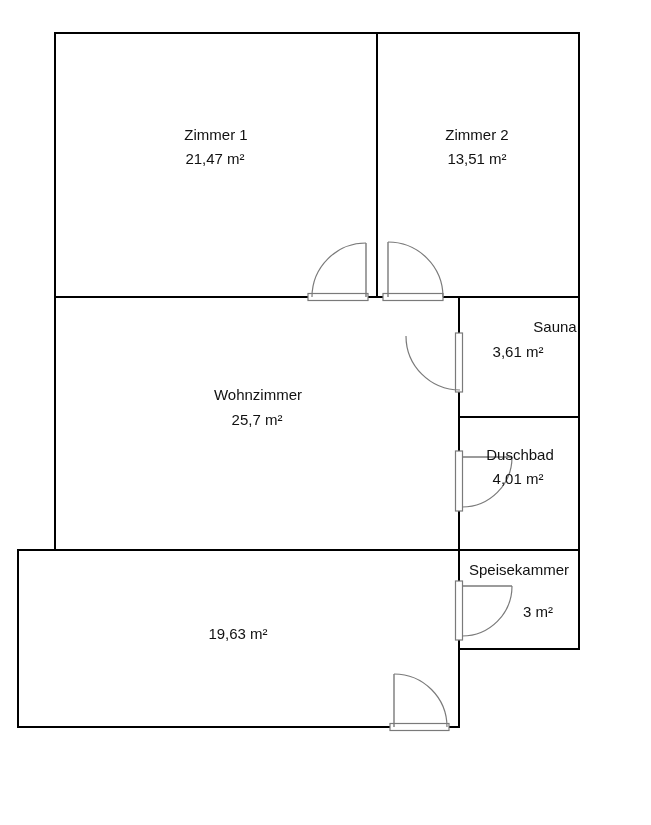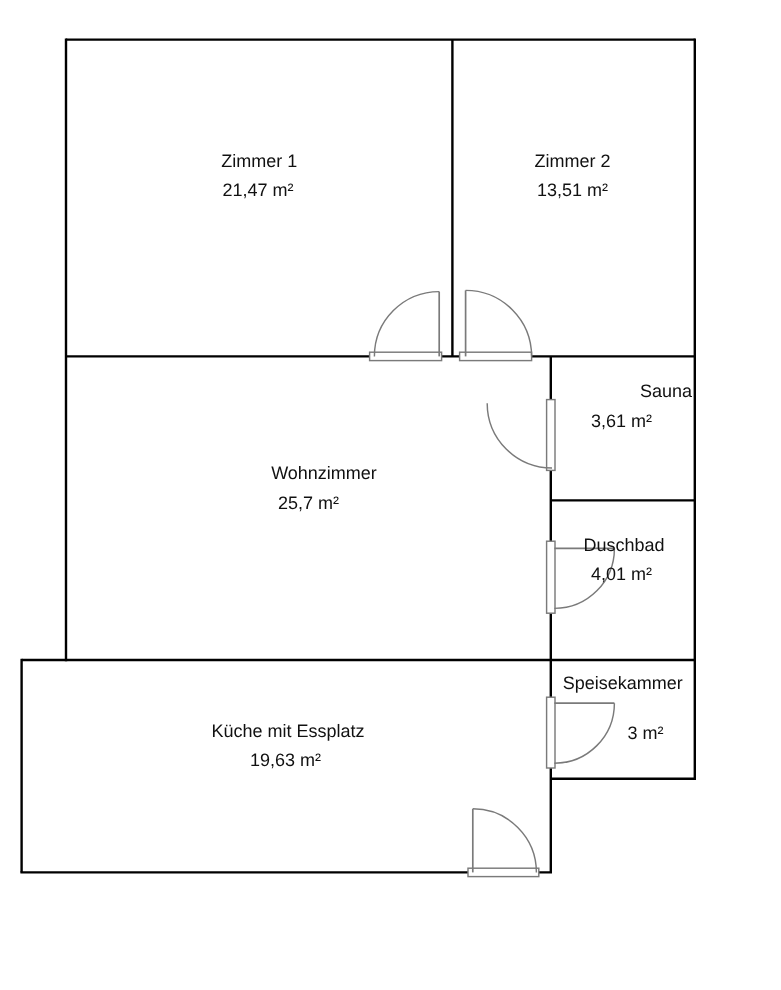"Wohnzimmer" div.room-text { left: 270px -> 258px }
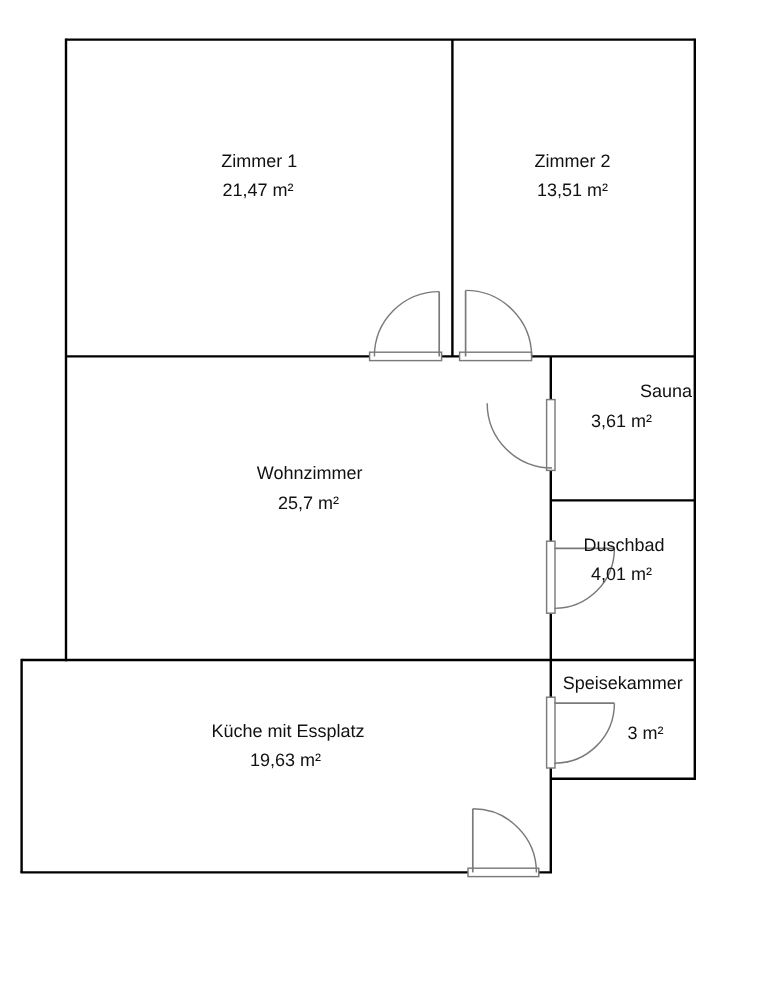"Küche mit Essplatz" div.room-text { html: <div>Küche mit Essplatz</div> -> none }
